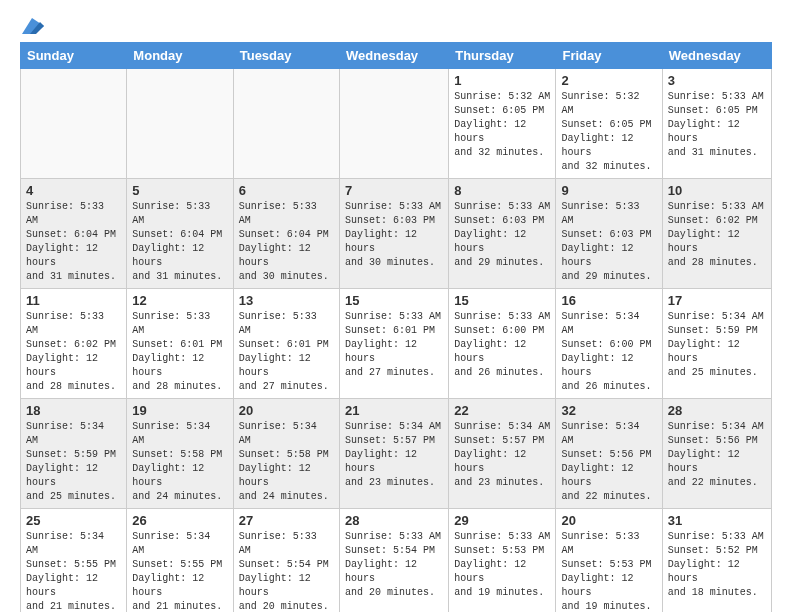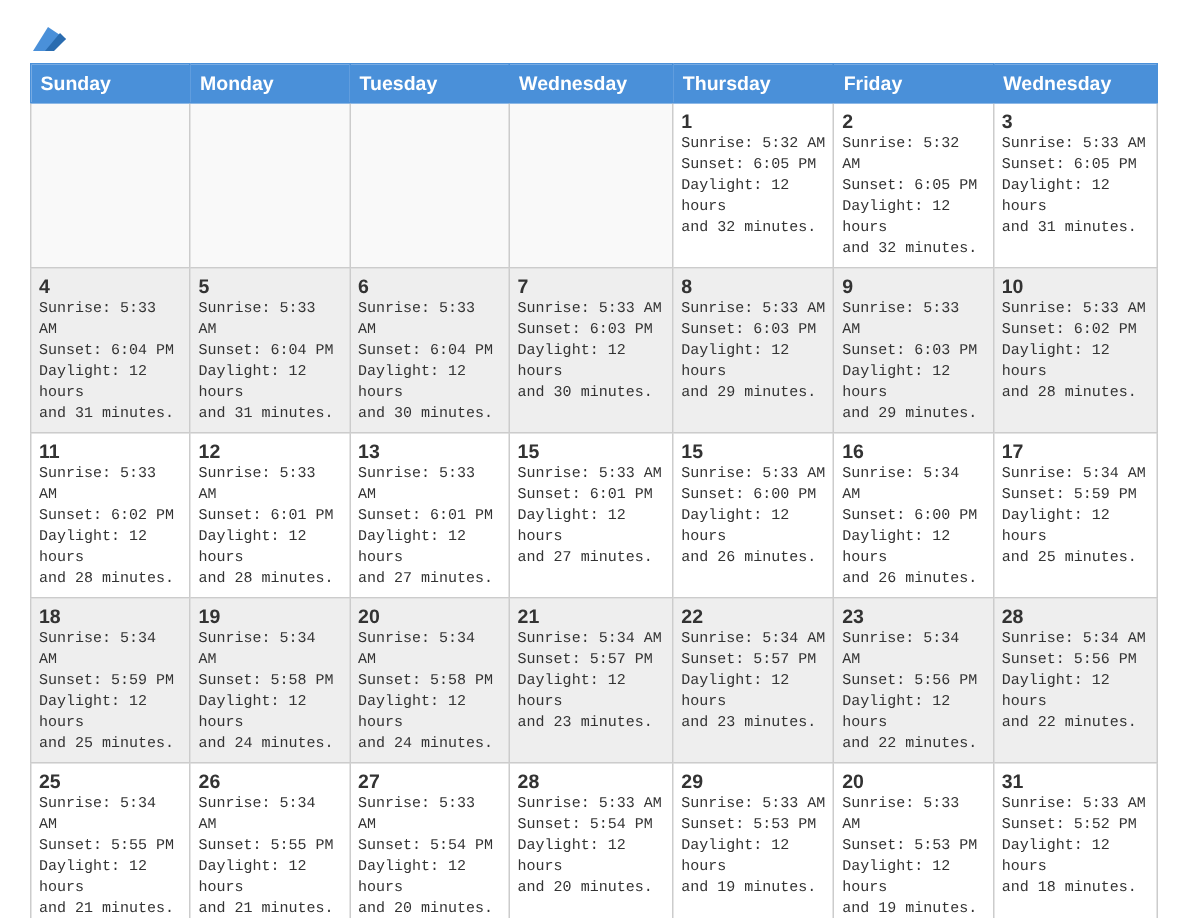"23" div.day-num { text: 23 -> 32 }
